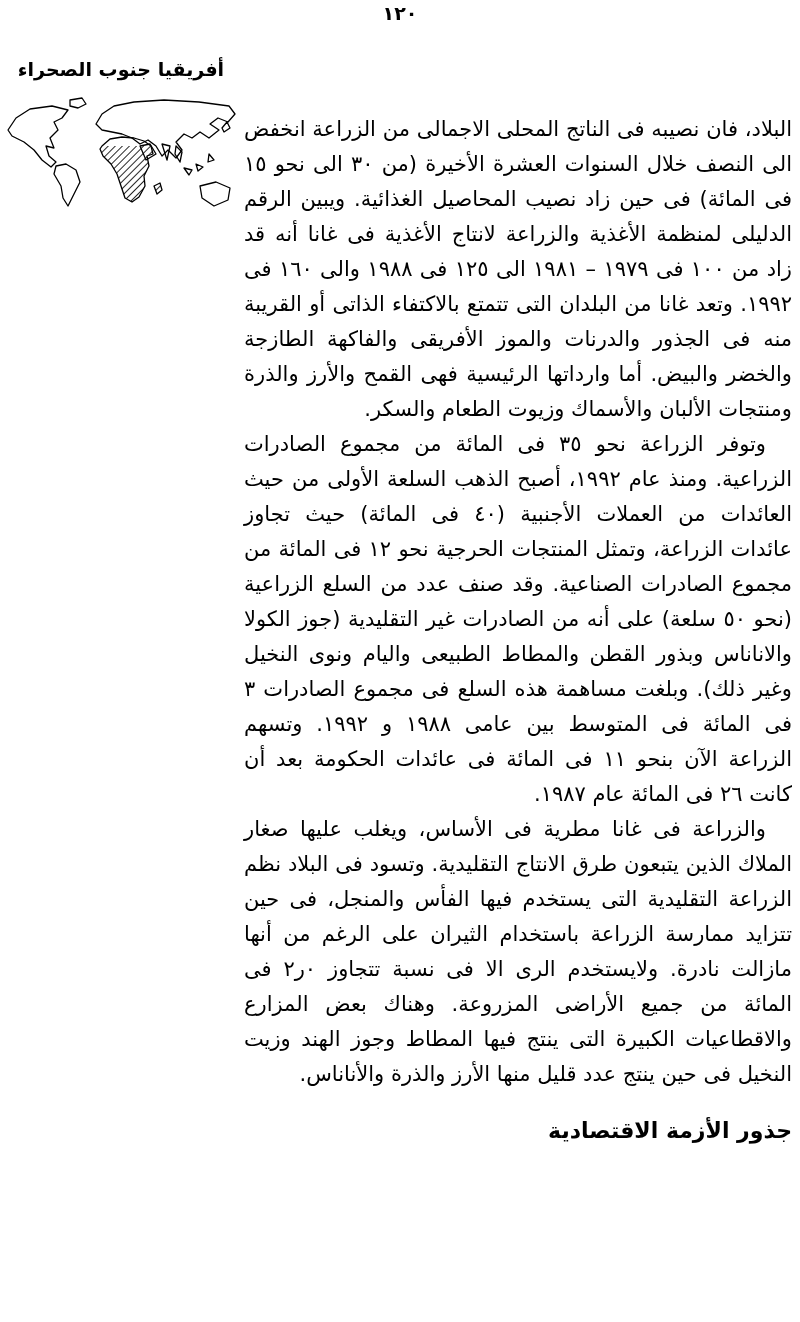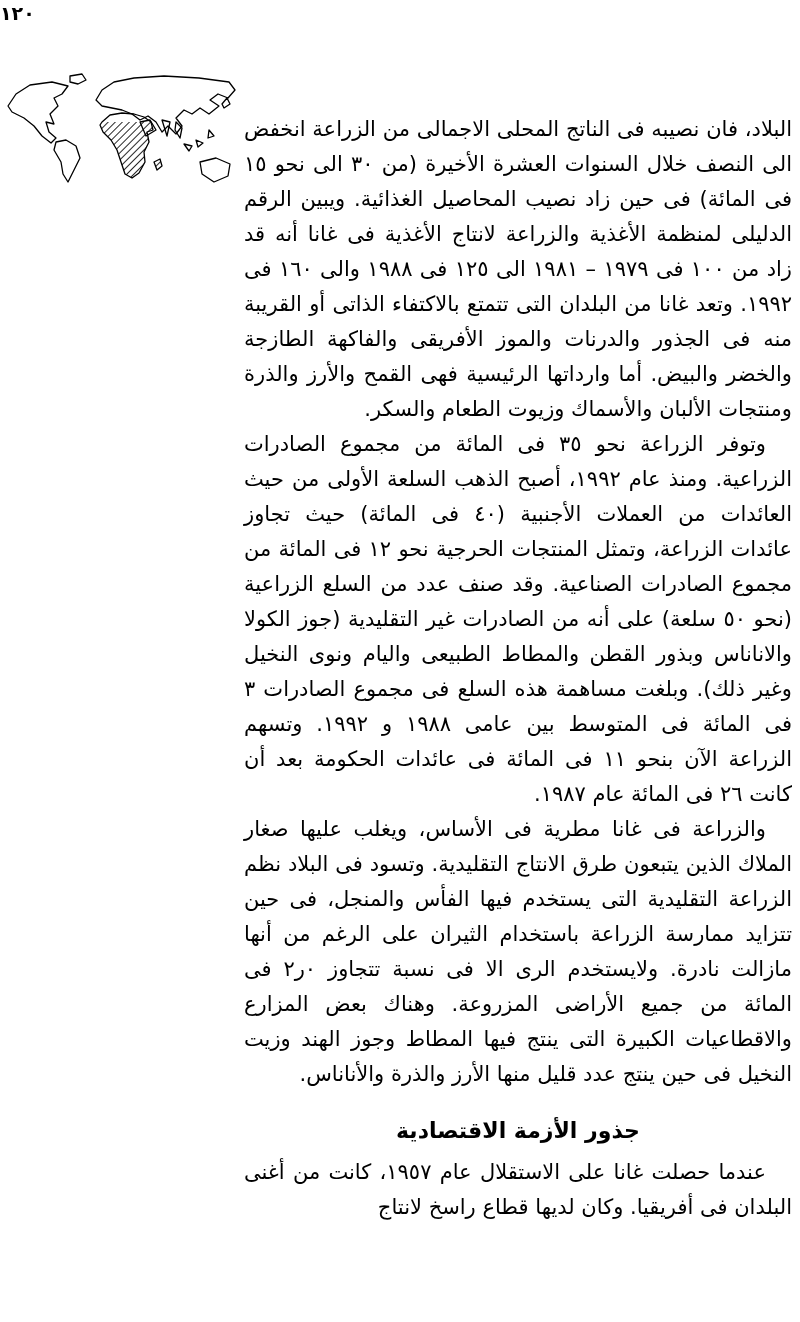"١٢٠" .page-number { text-align: left -> center }
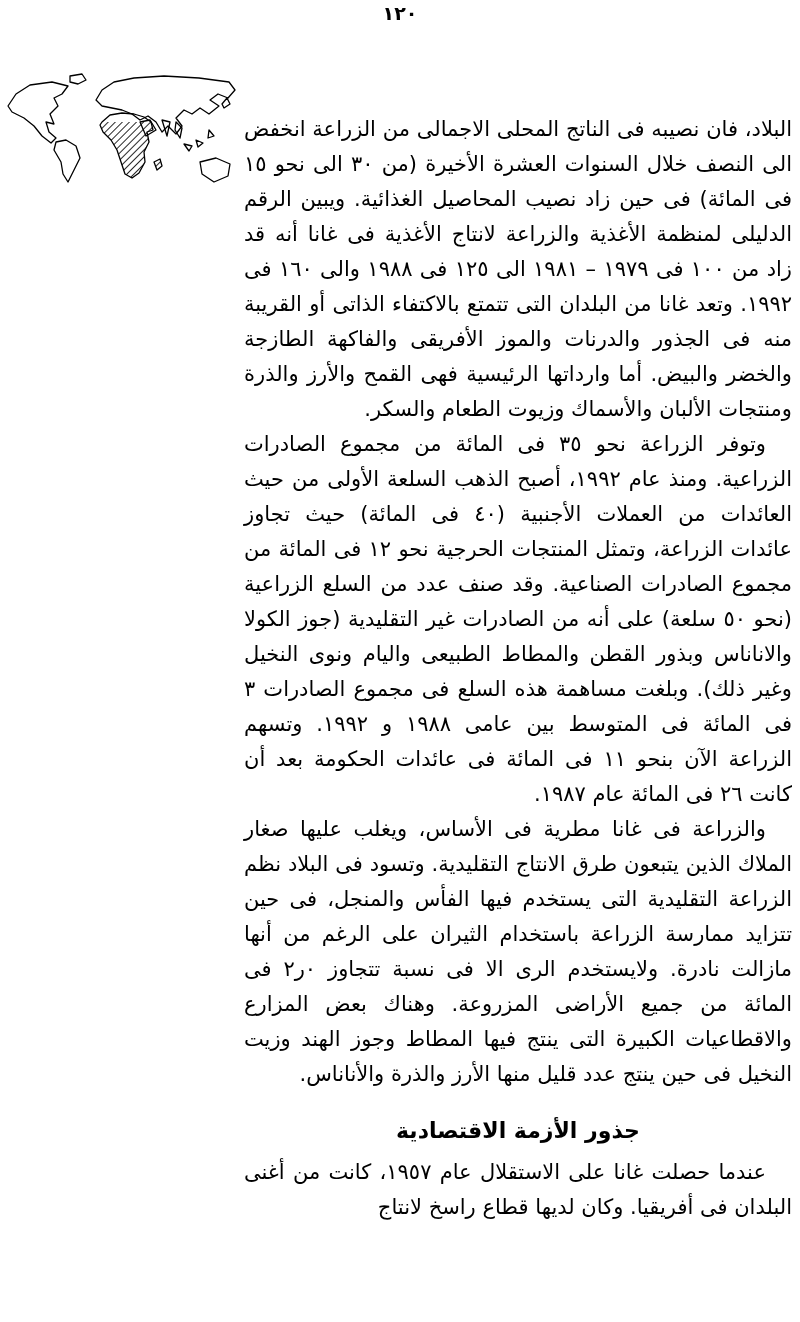"أفريقيا جنوب الصحراء" div.figure-caption { html: none -> <div>أفريقيا جنوب الصحراء</div> }
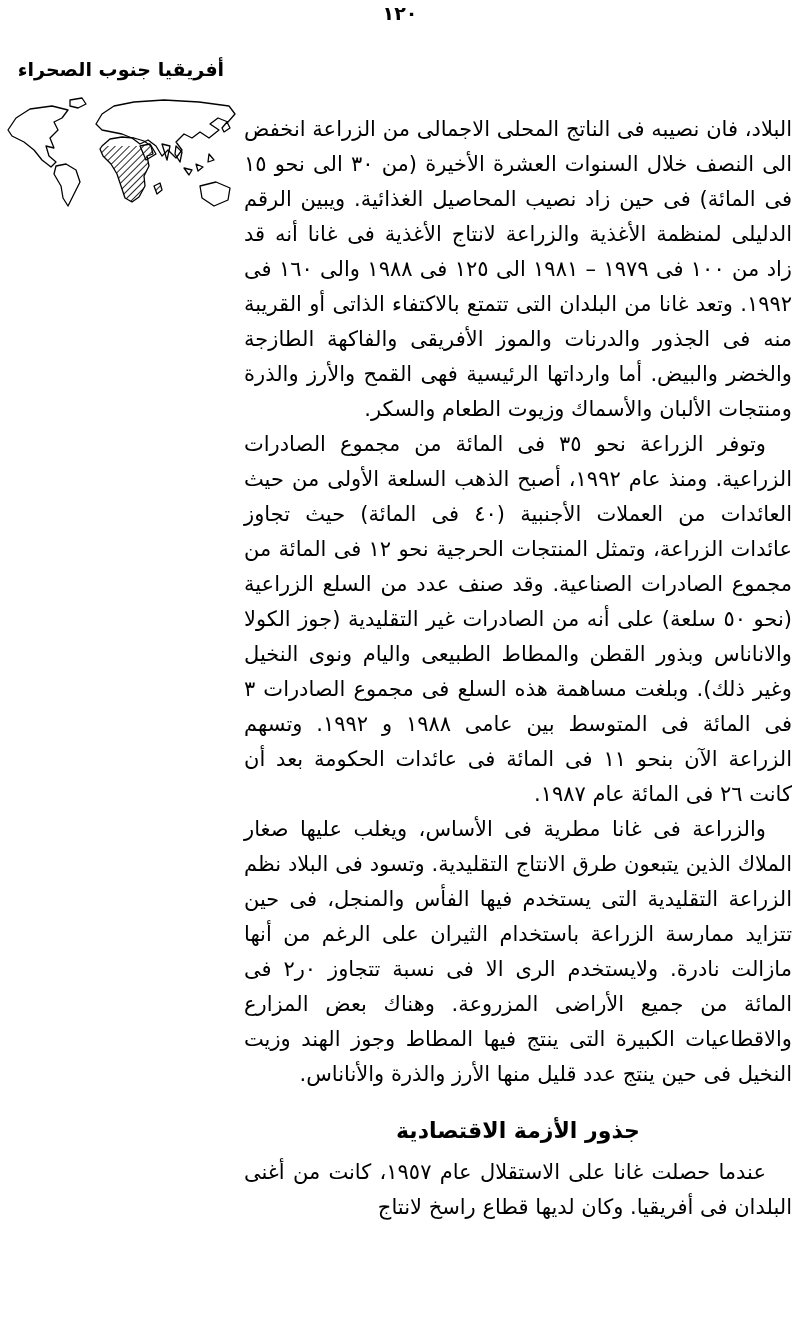"جذور الأزمة الاقتصادية" .section-heading { text-align: center -> right }
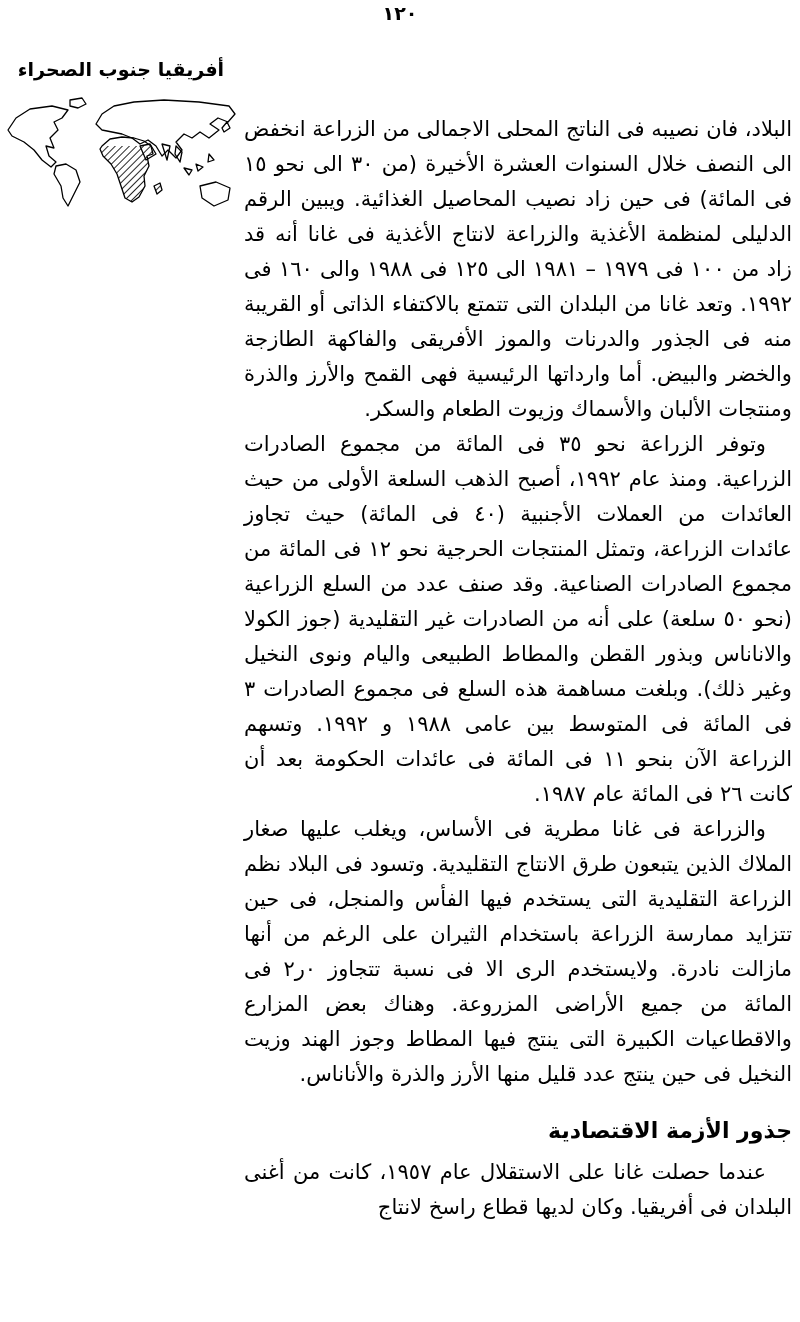"عندما حصلت غانا على الاستقلال" p.indented { html: <p>عندما حصلت غانا على الاستقلال عام ١٩٥٧، كانت من أغنى البلدان فى أفريقيا. وكان لديها قطاع راسخ لانتاج</p> -> none }
